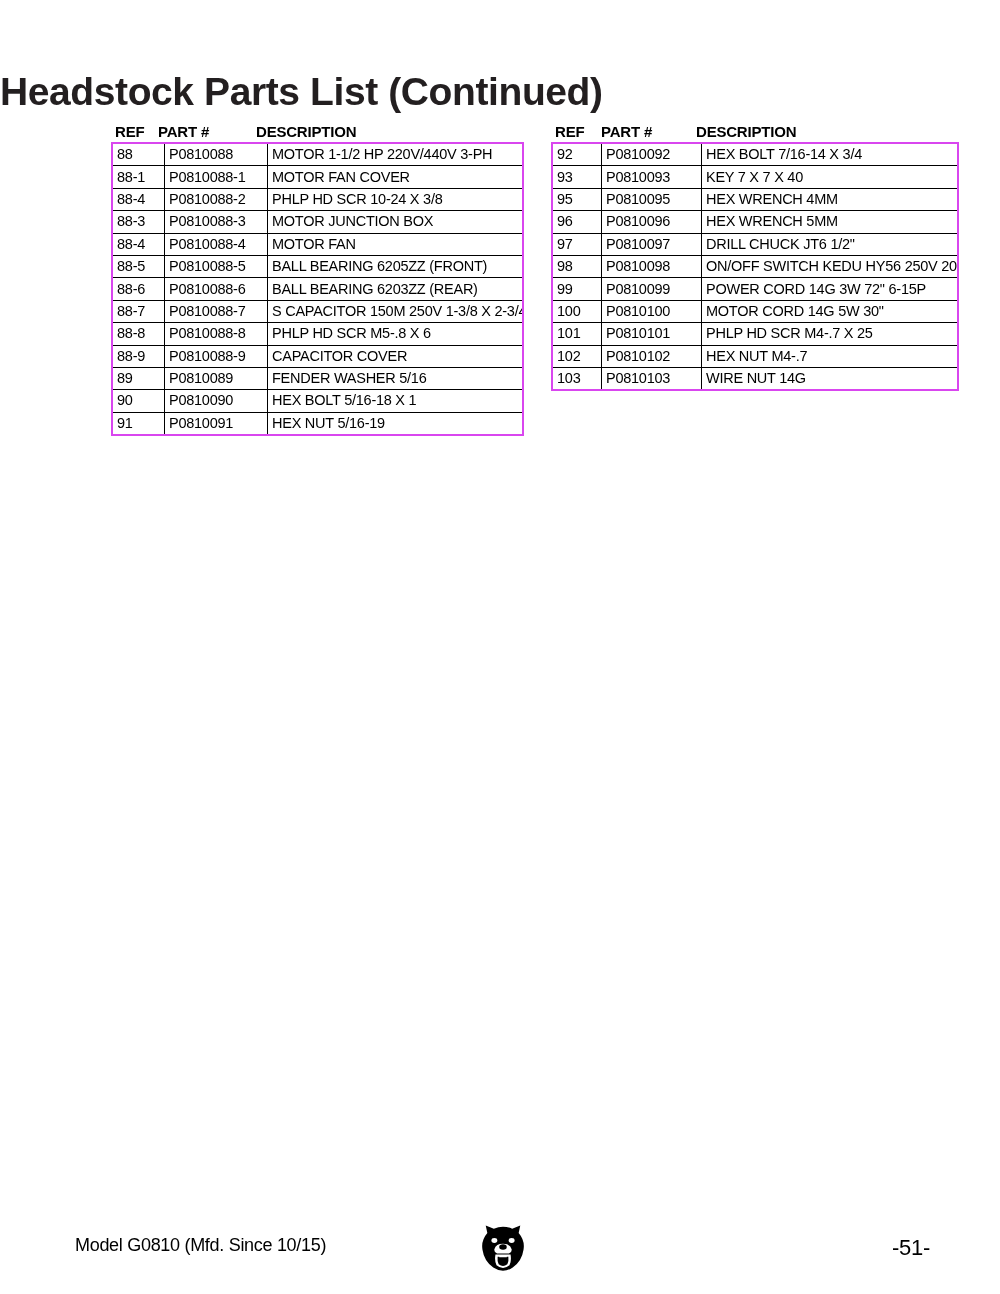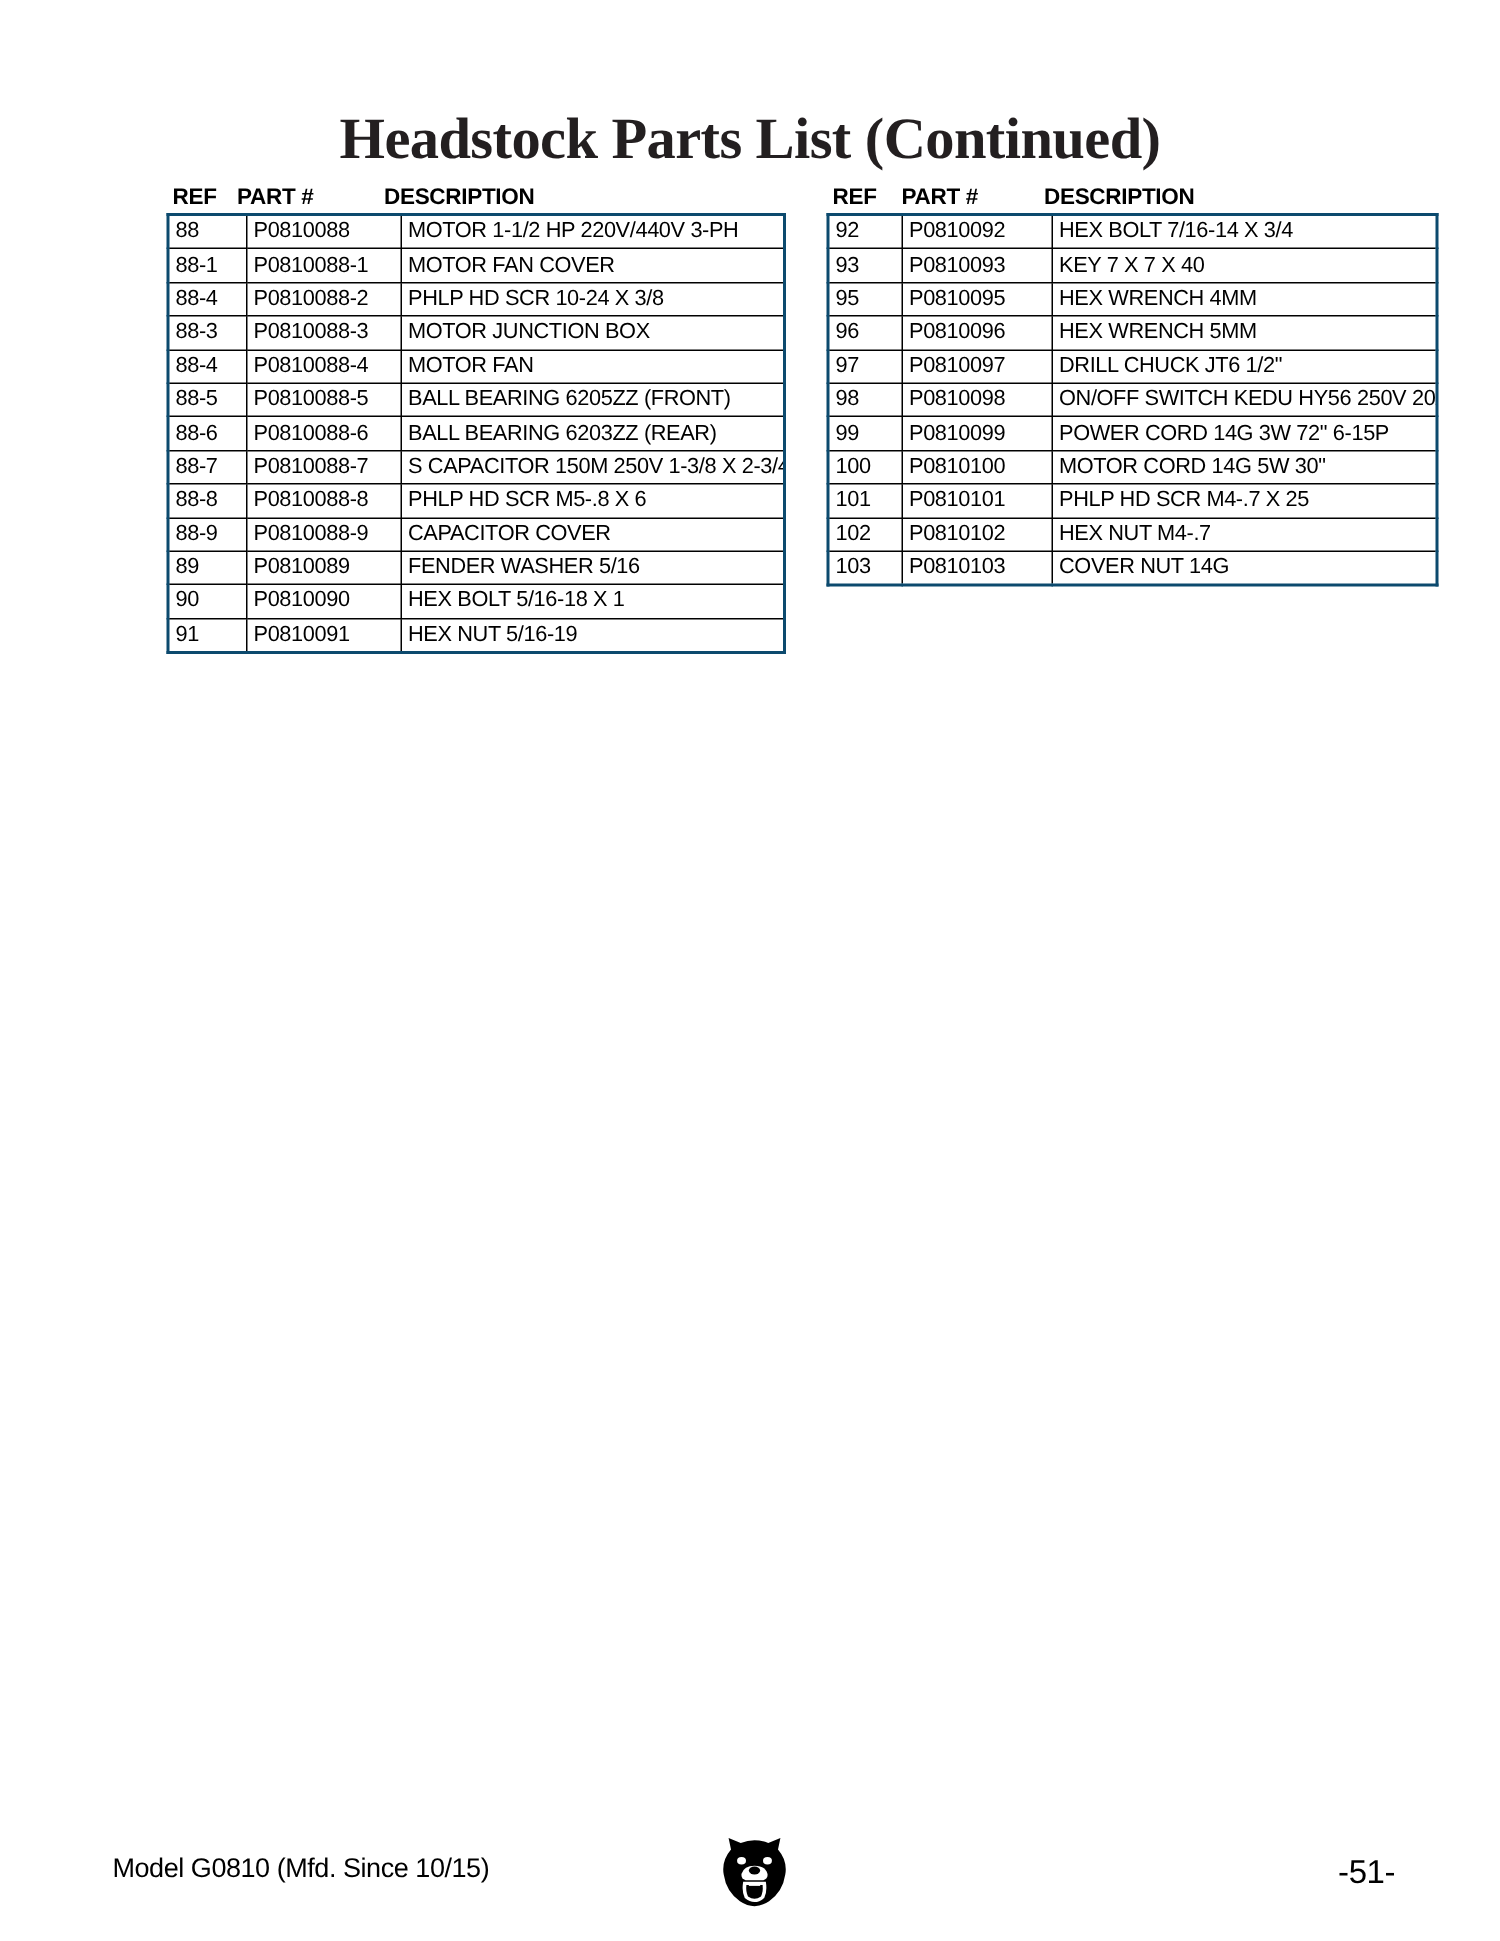"Headstock Parts List (Continued)" .page-title { font-family: Liberation Serif, serif -> none; text-align: center -> left }
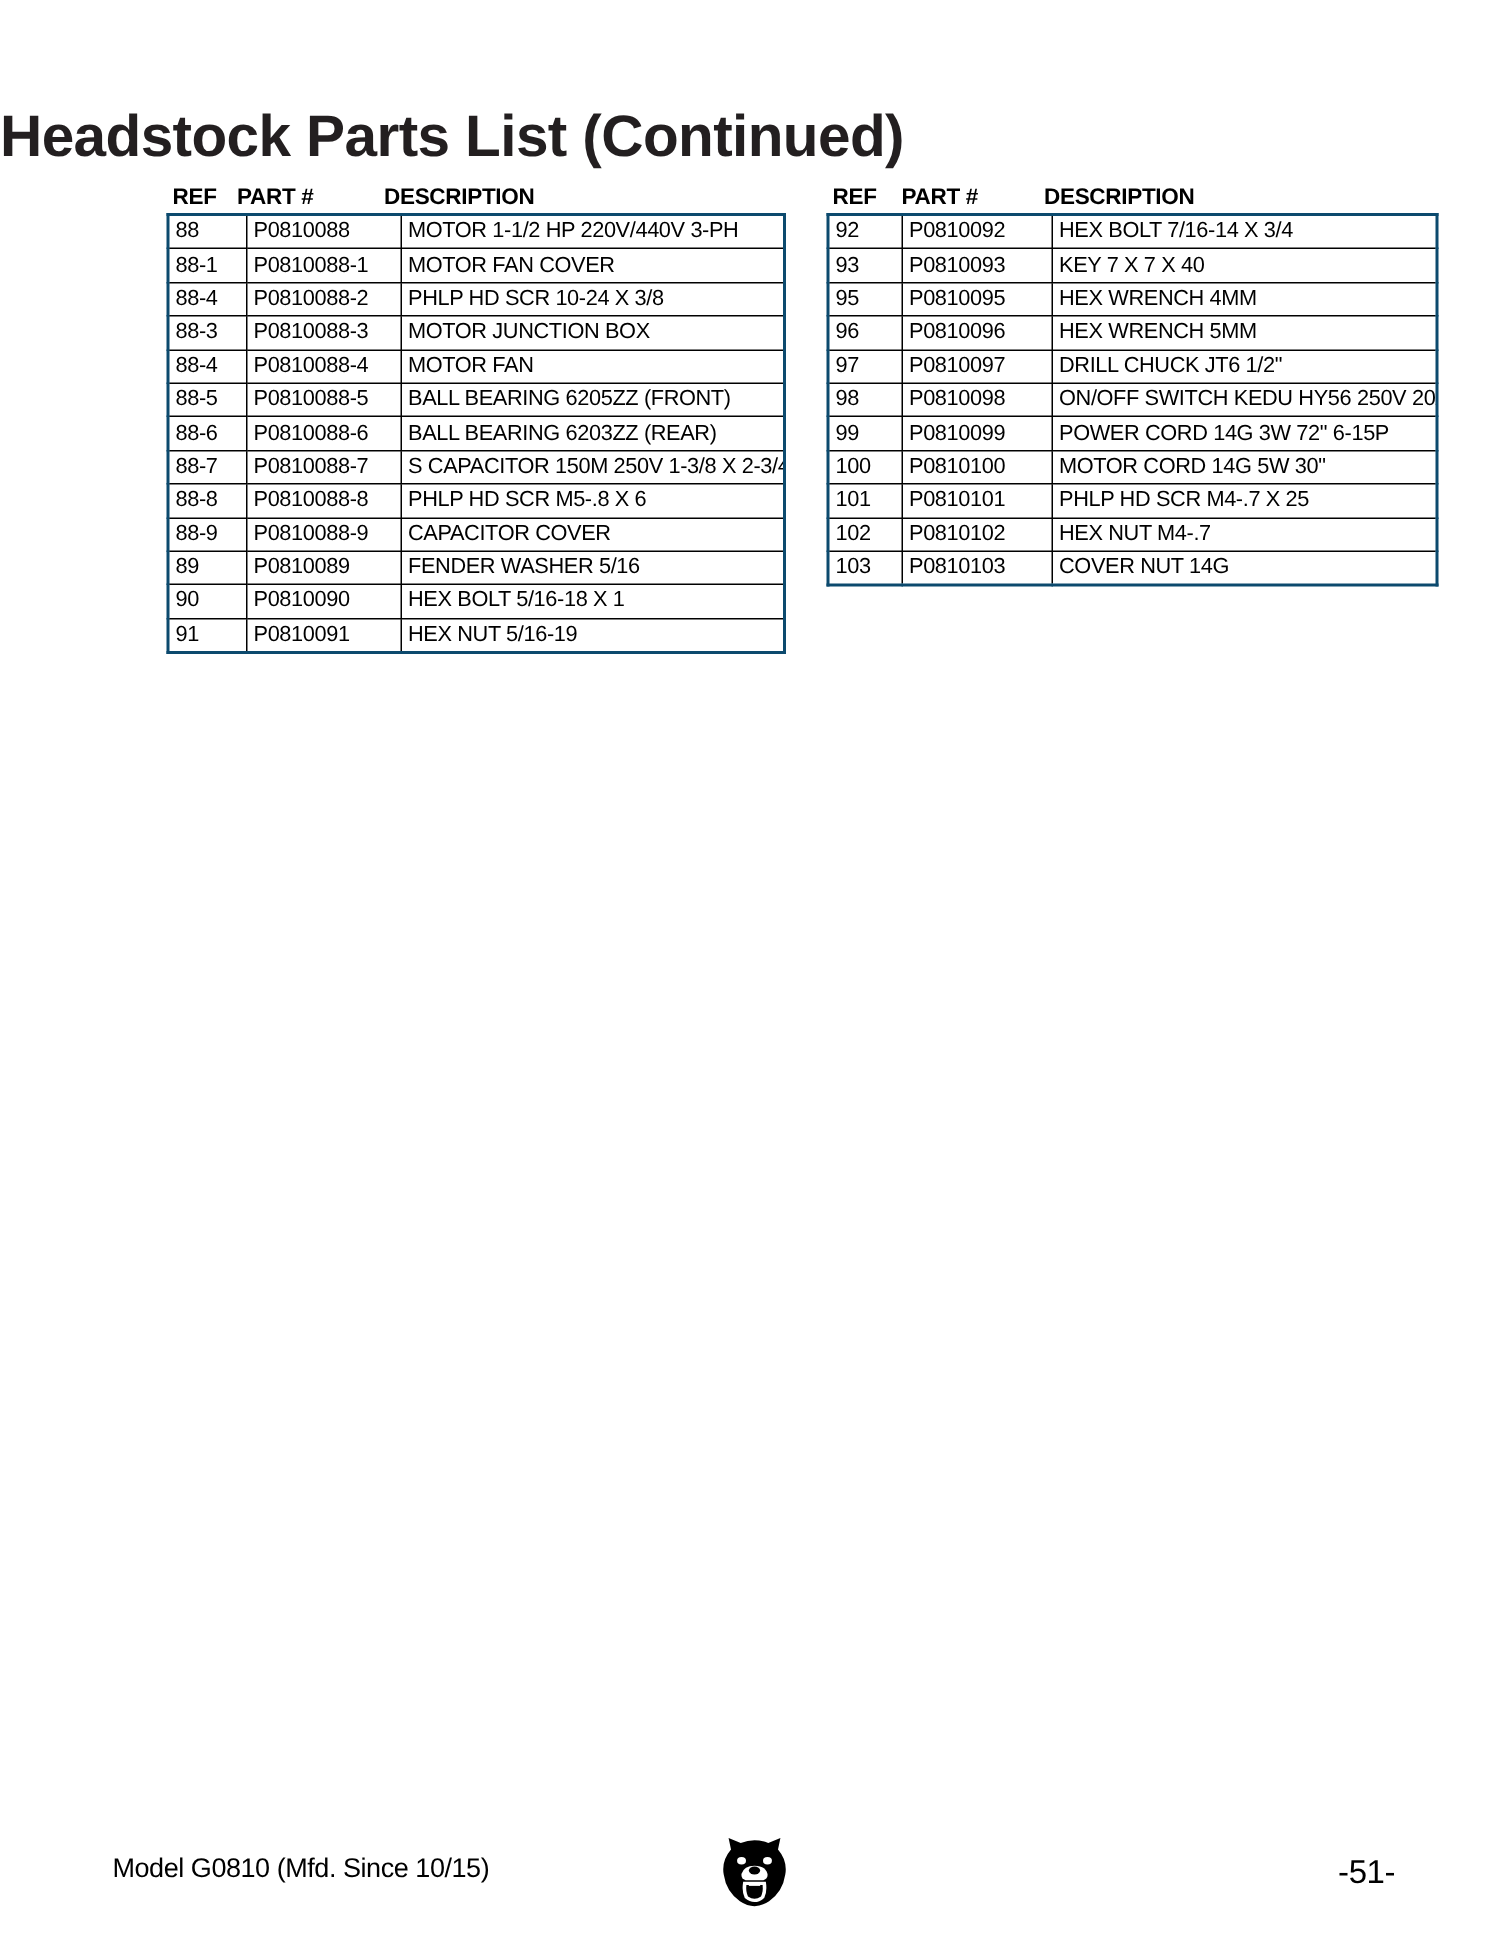"88" table.parts { border: 2px solid #0c4a6e -> 2px solid #d946ef }
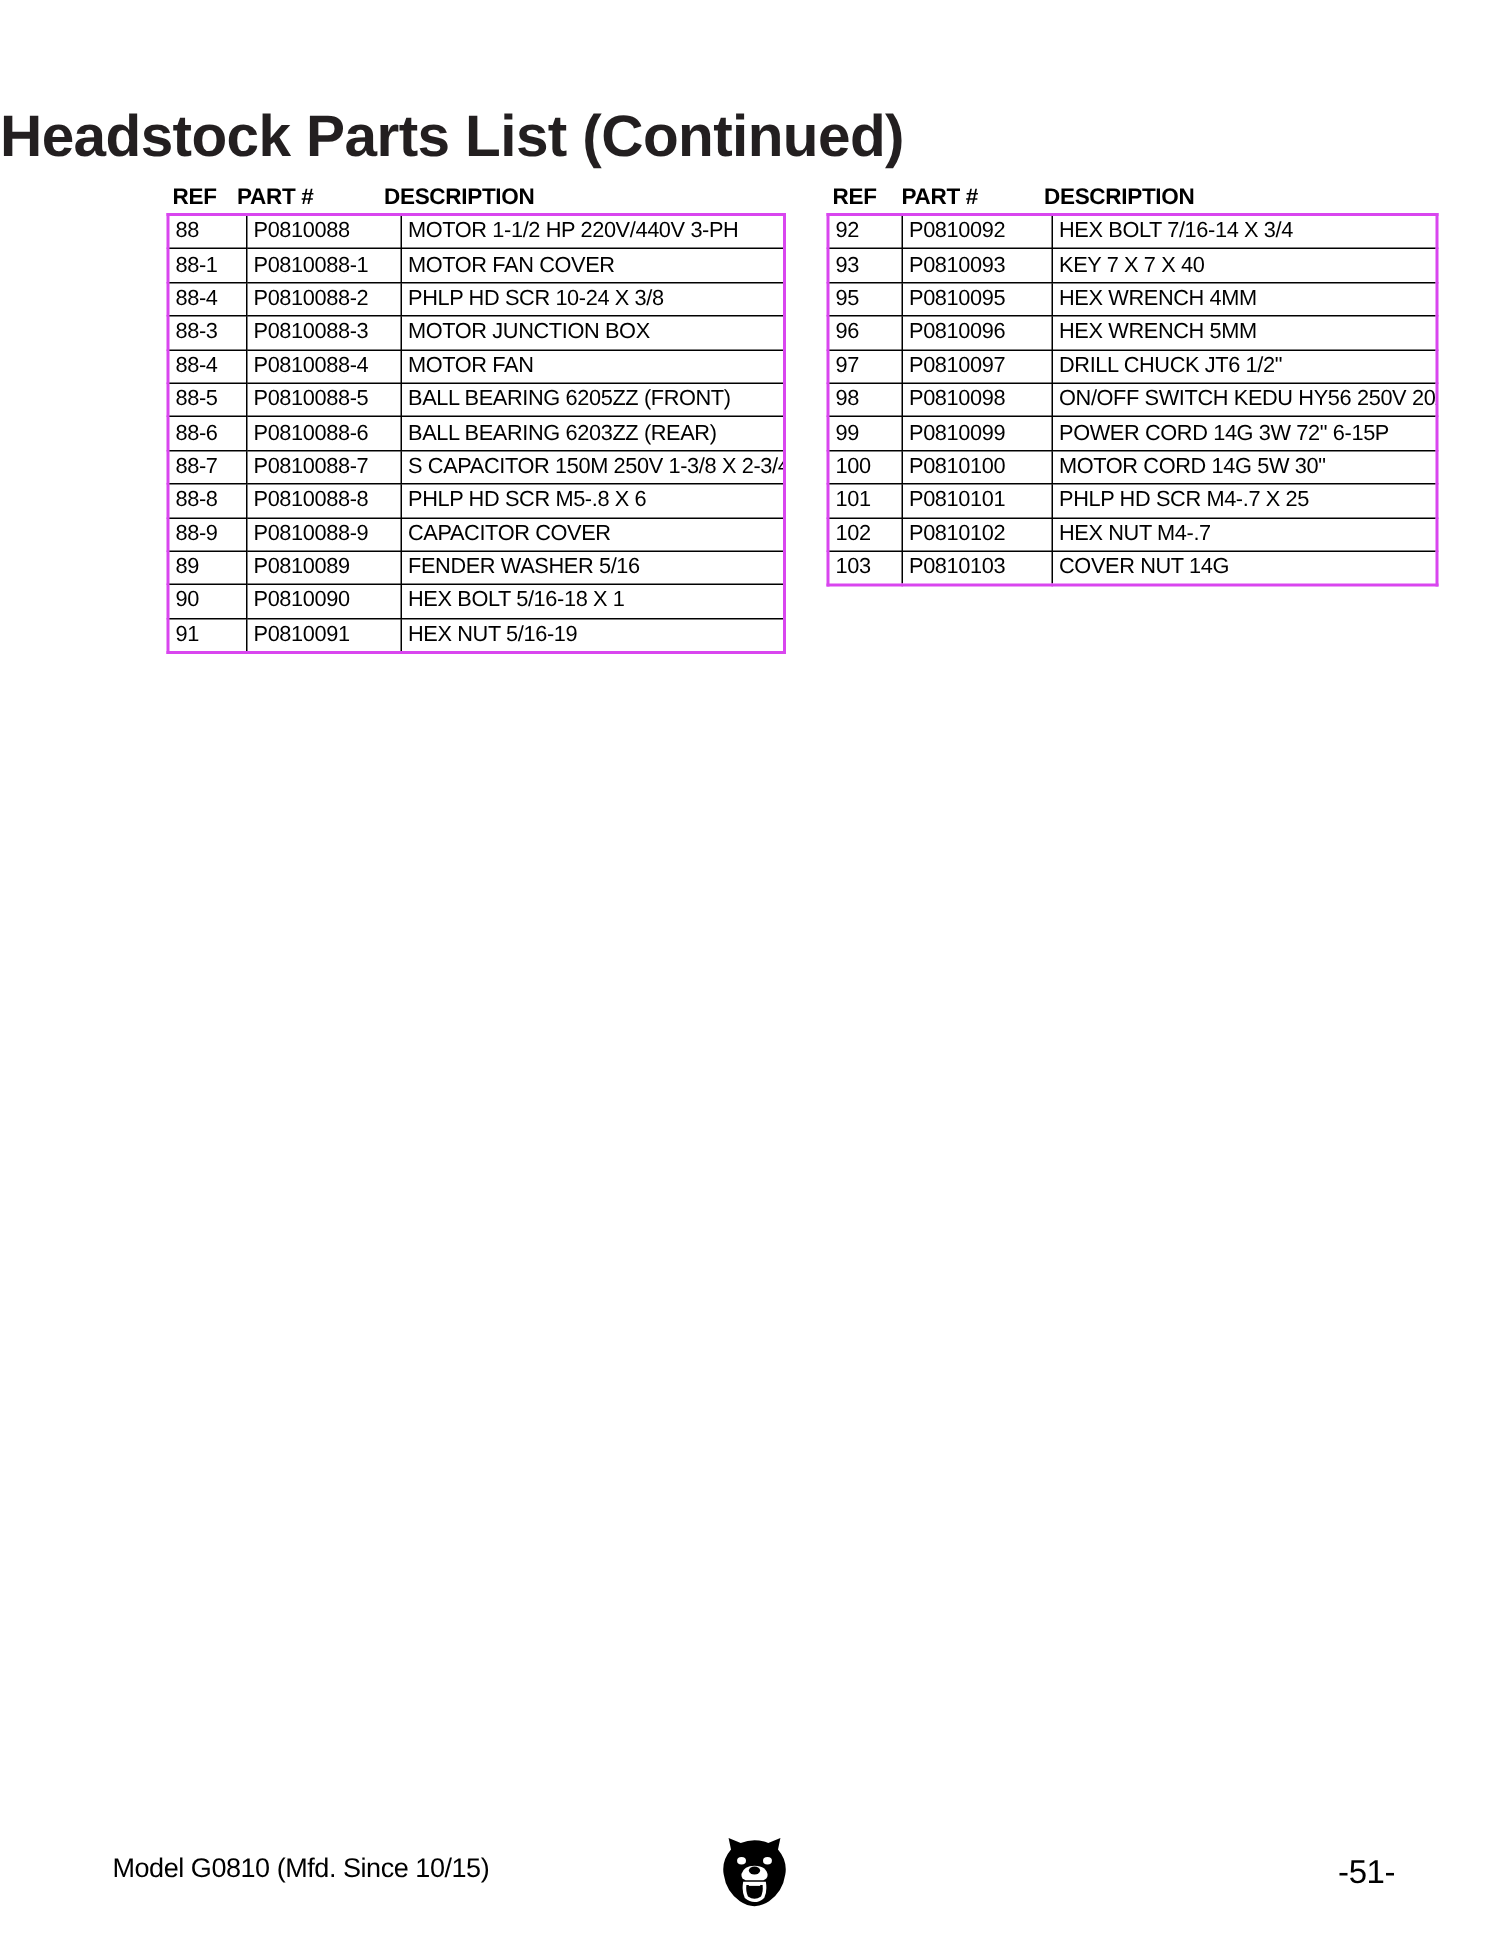"COVER NUT 14G" td.c-desc { text: COVER -> WIRE }
